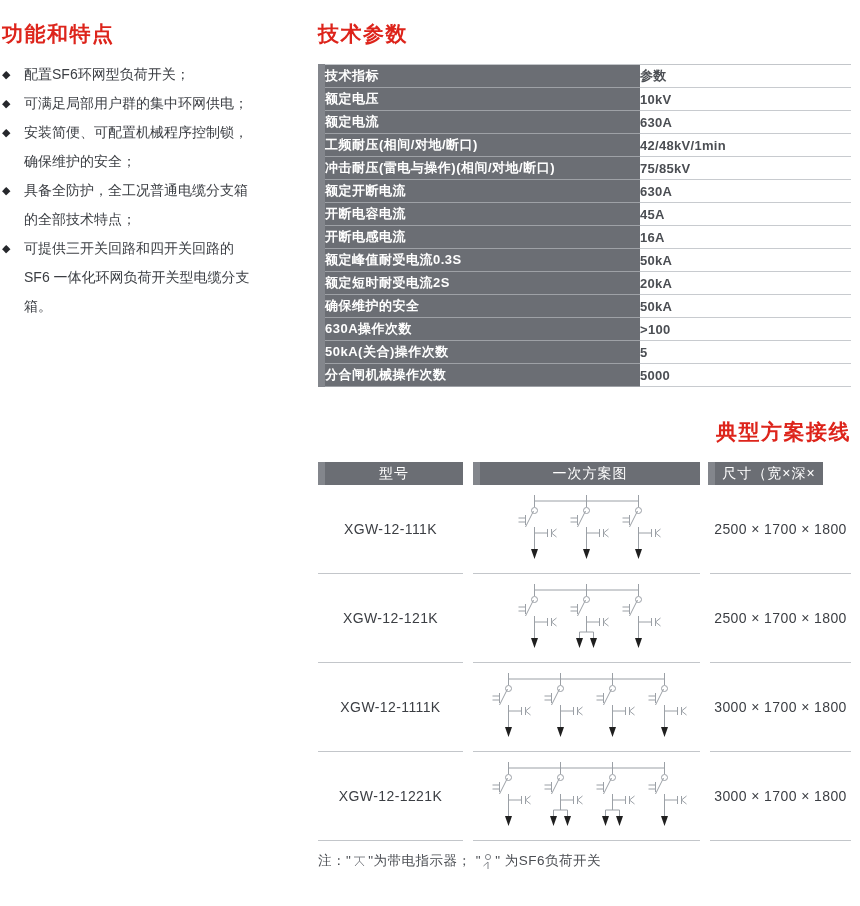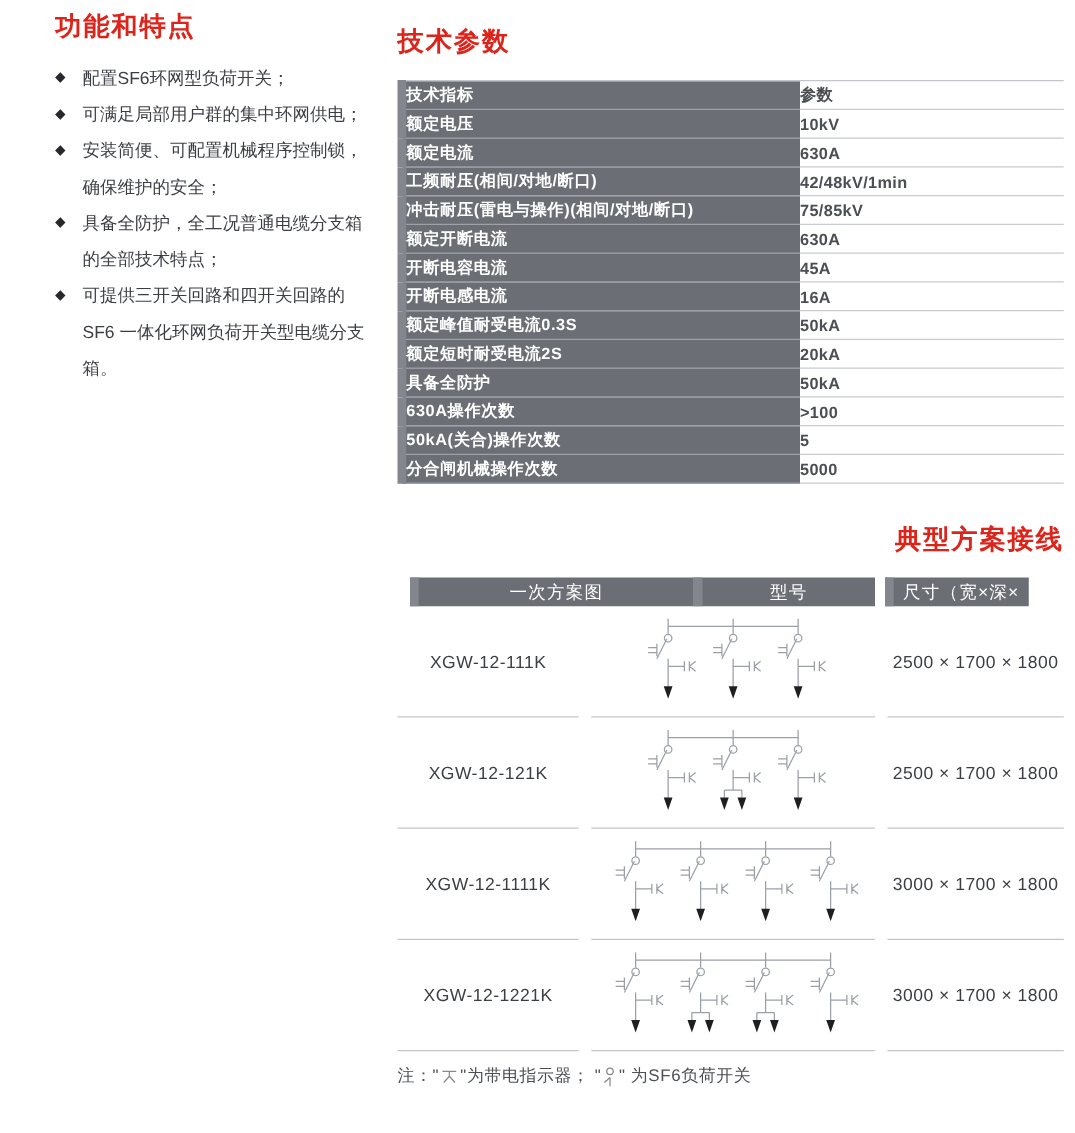"功能和特点" .features { margin-left: 42px -> none; top: 10px -> 22px }
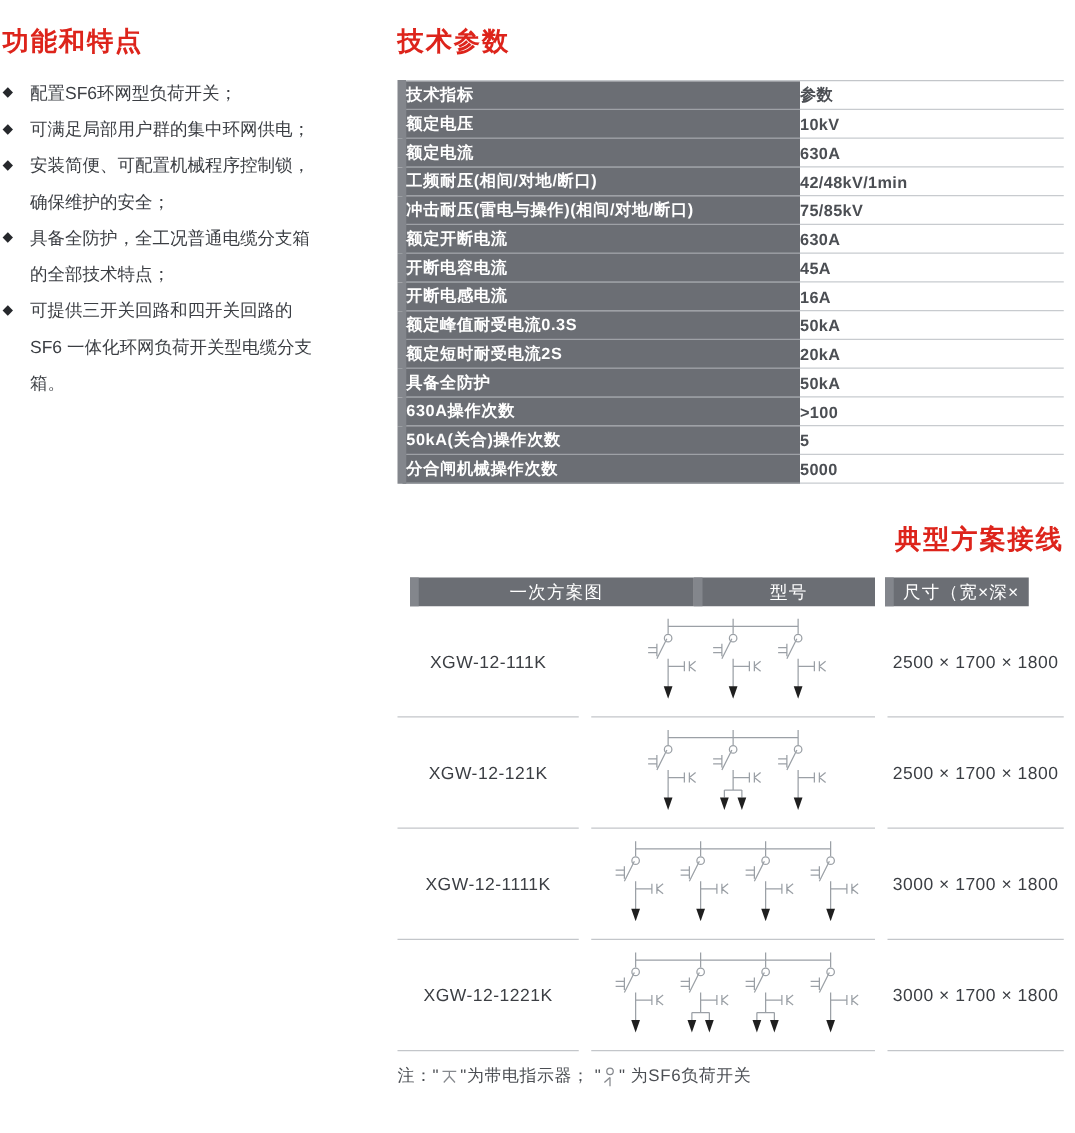"具备全防护" td.param { text: 具备全防护 -> 确保维护的安全 }
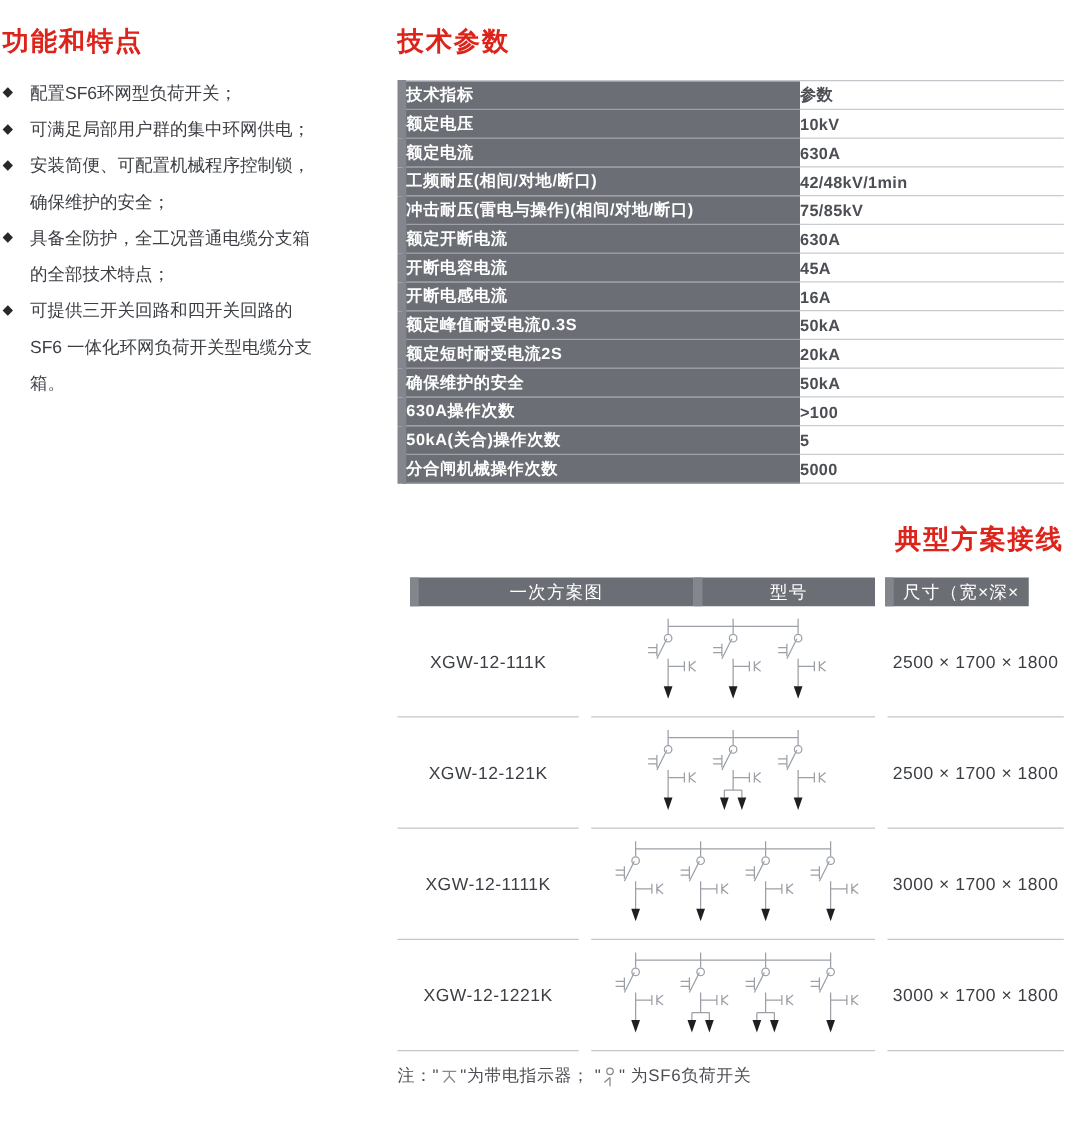"一次方案图" div.hbar { order: before "型号" -> after "型号" }
